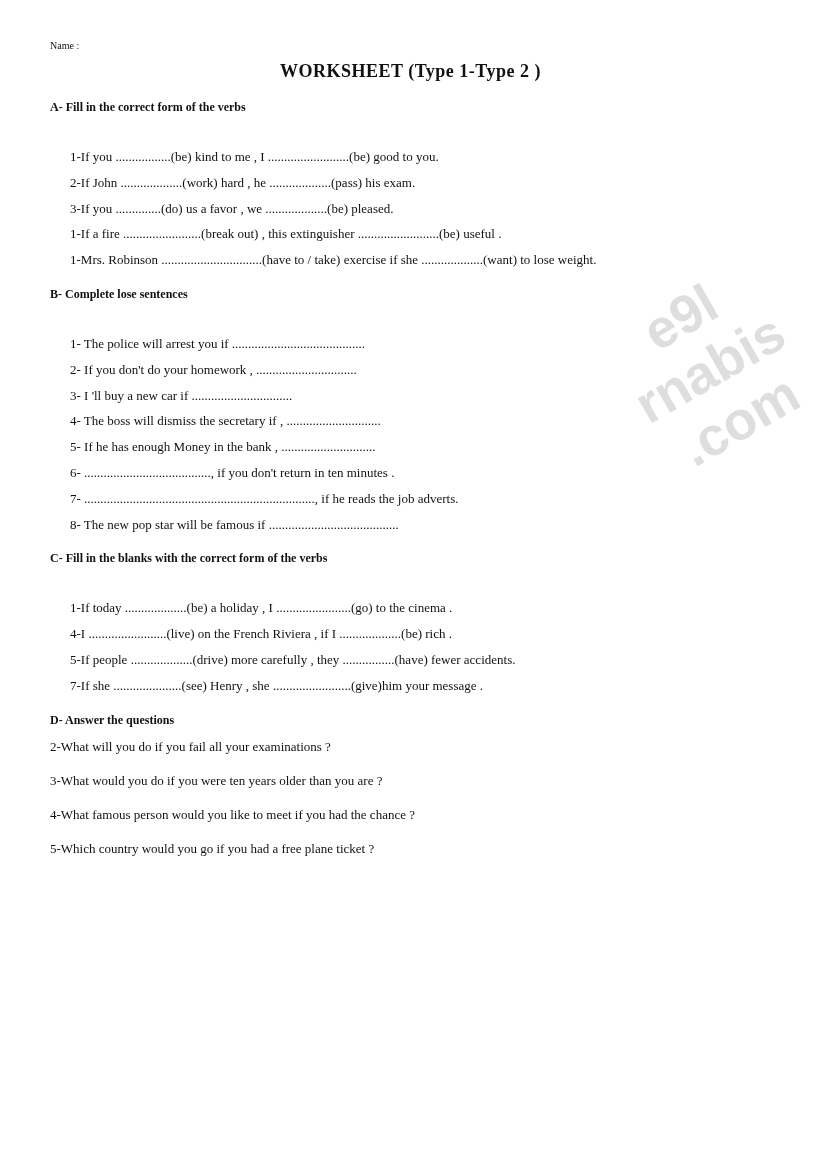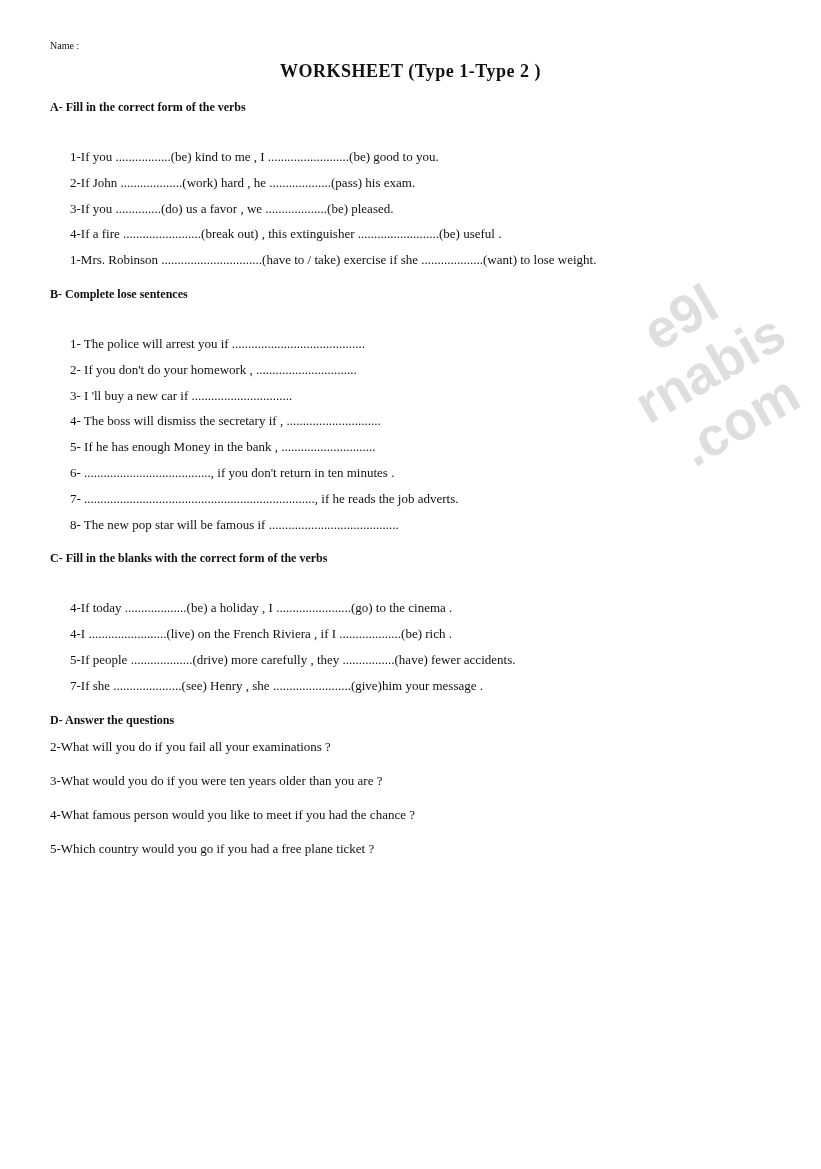"4-If a fire" span { text: 4-If -> 1-If }
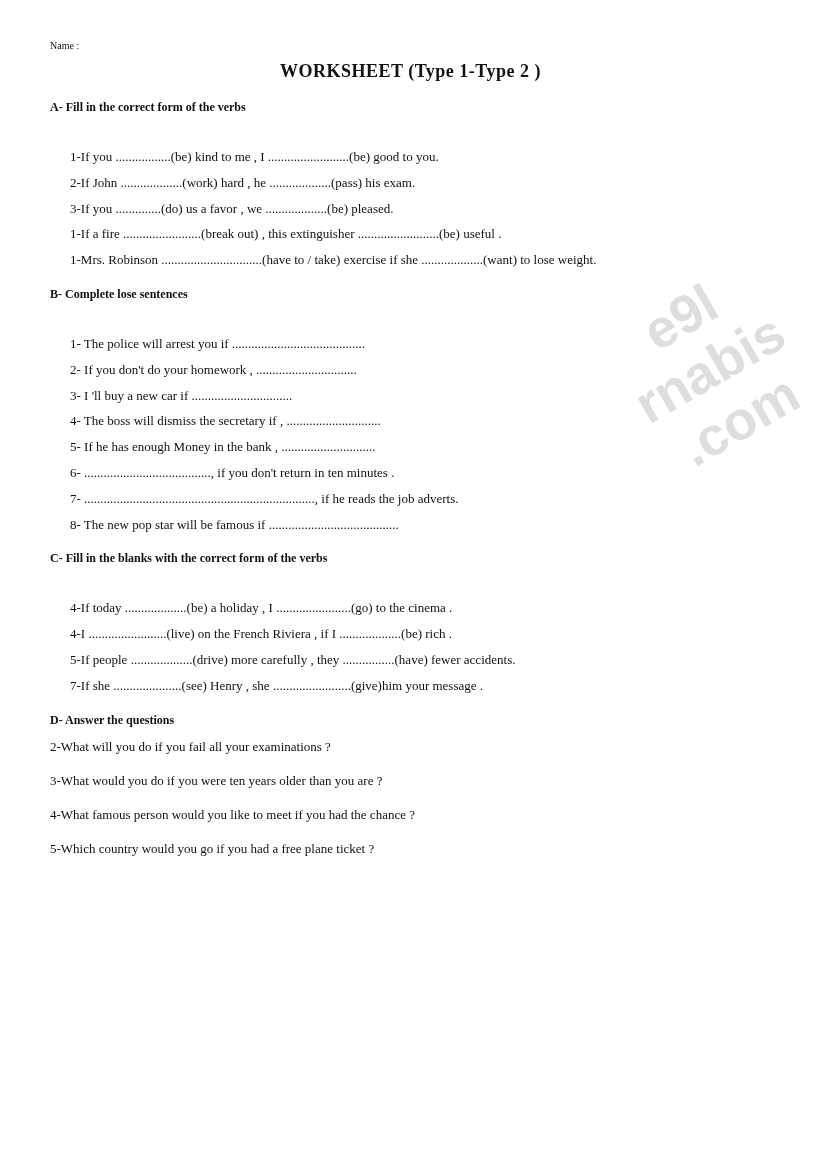"4-If today ...................(be) a" span { text: 4-If -> 1-If }
